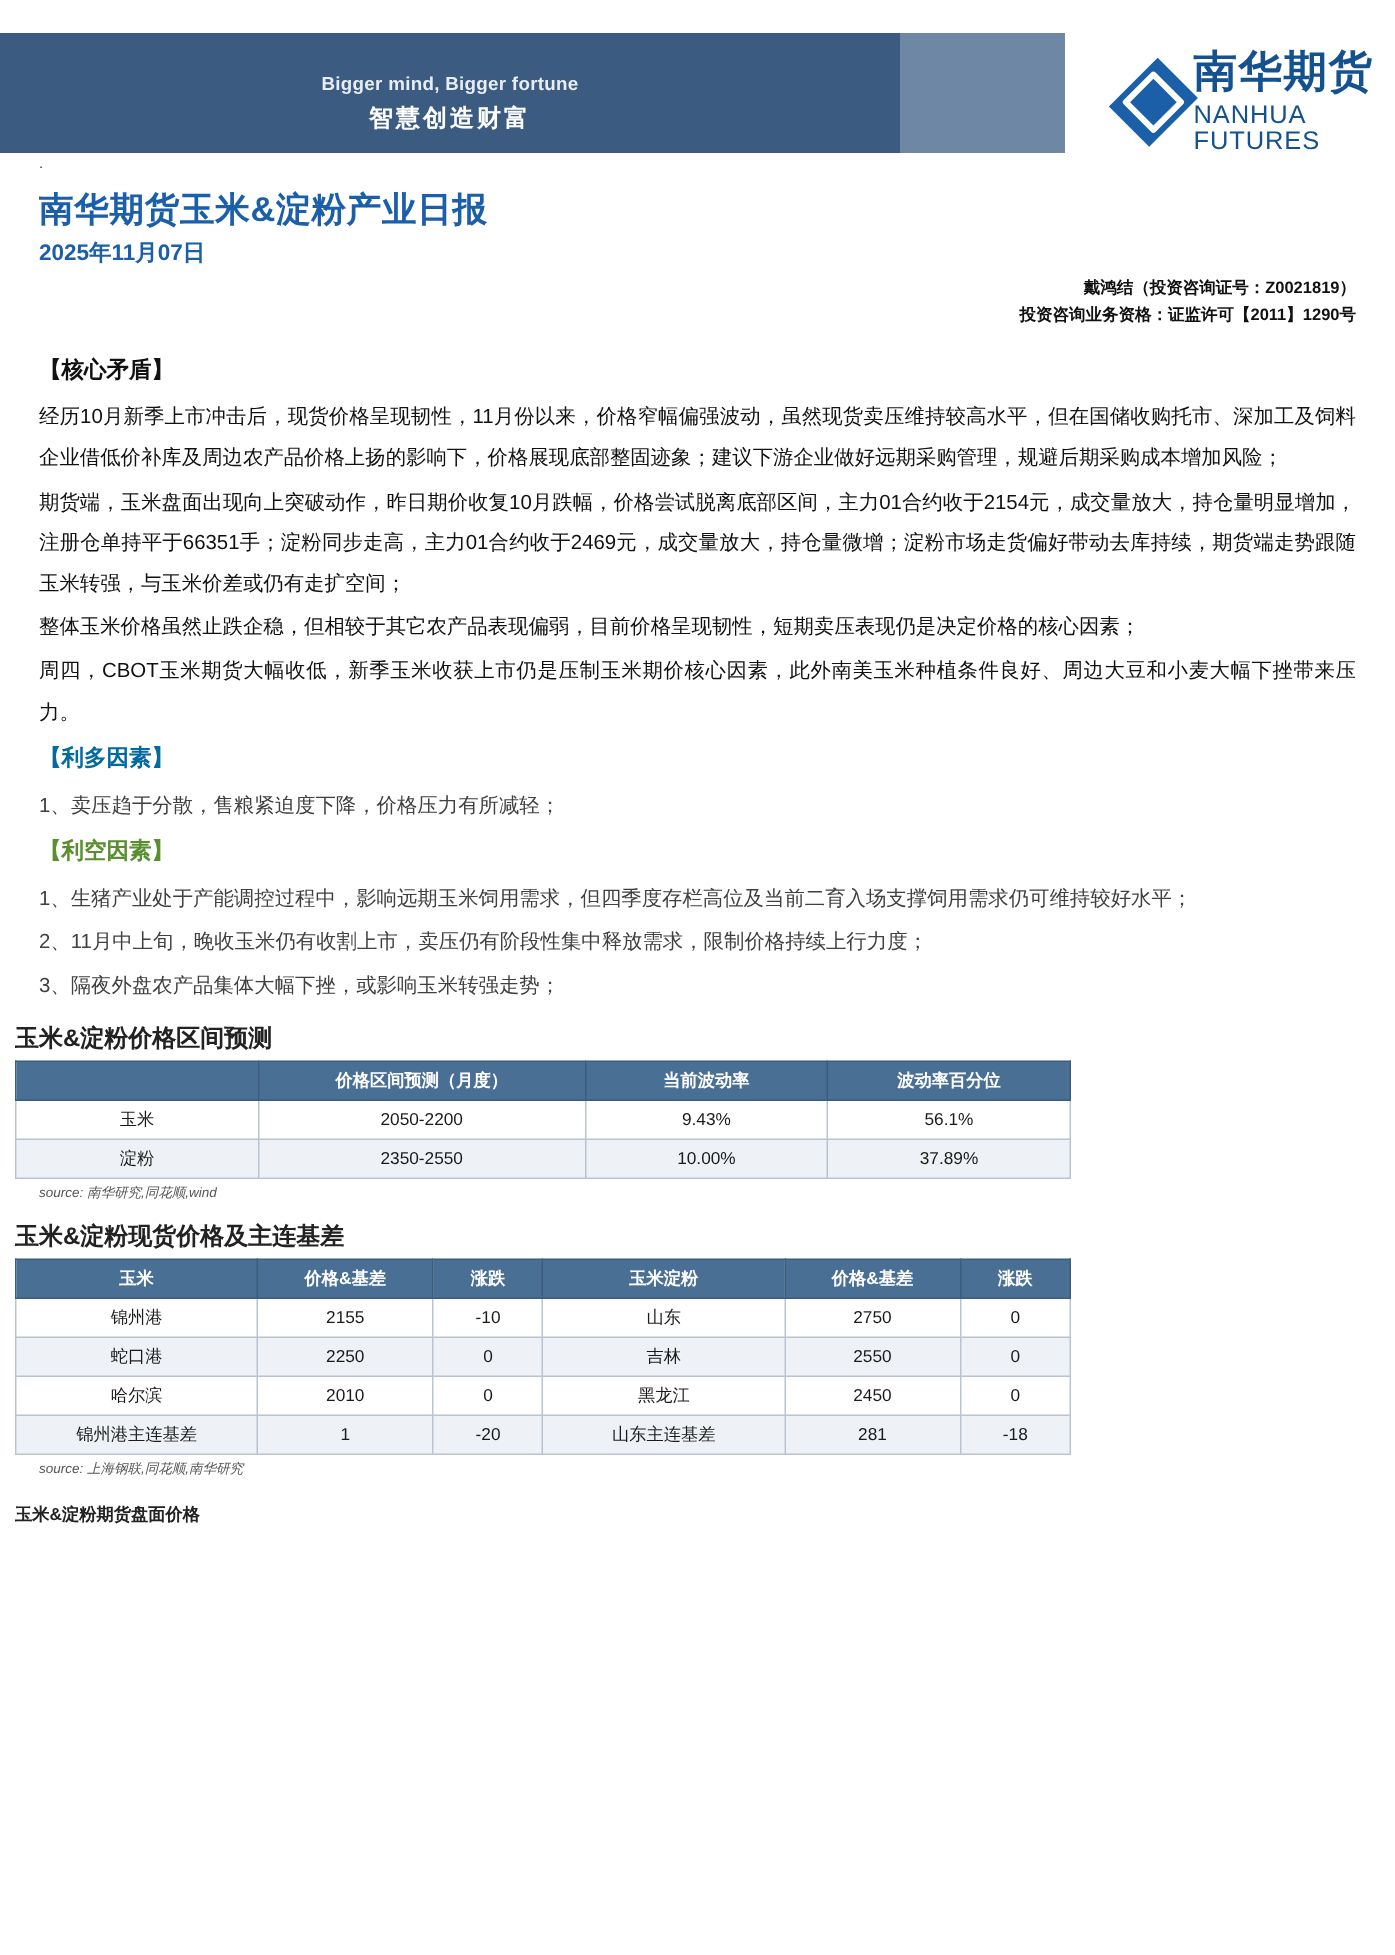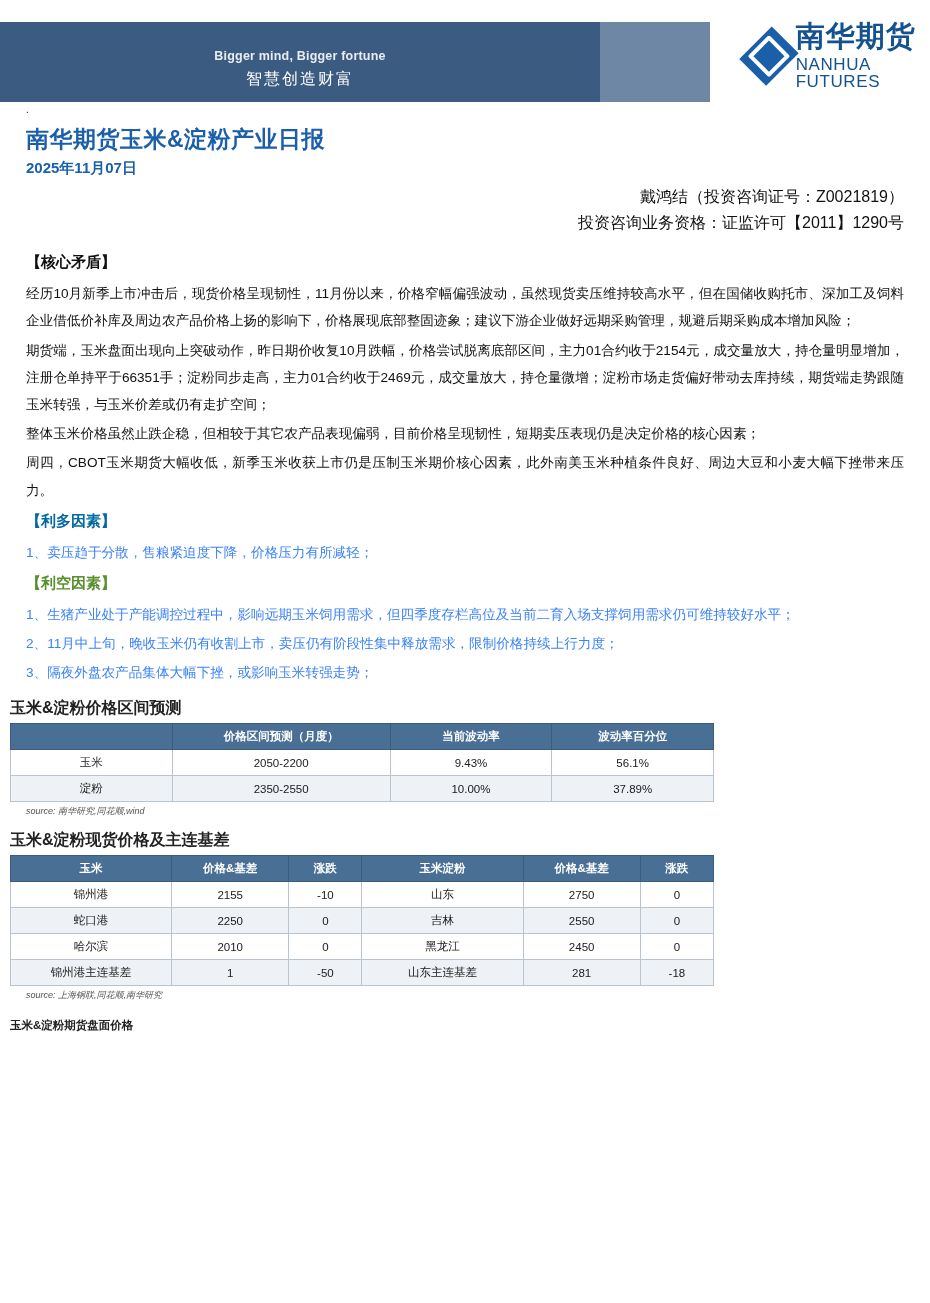"南华期货" .banner-right { align-items: flex-start -> flex-end }
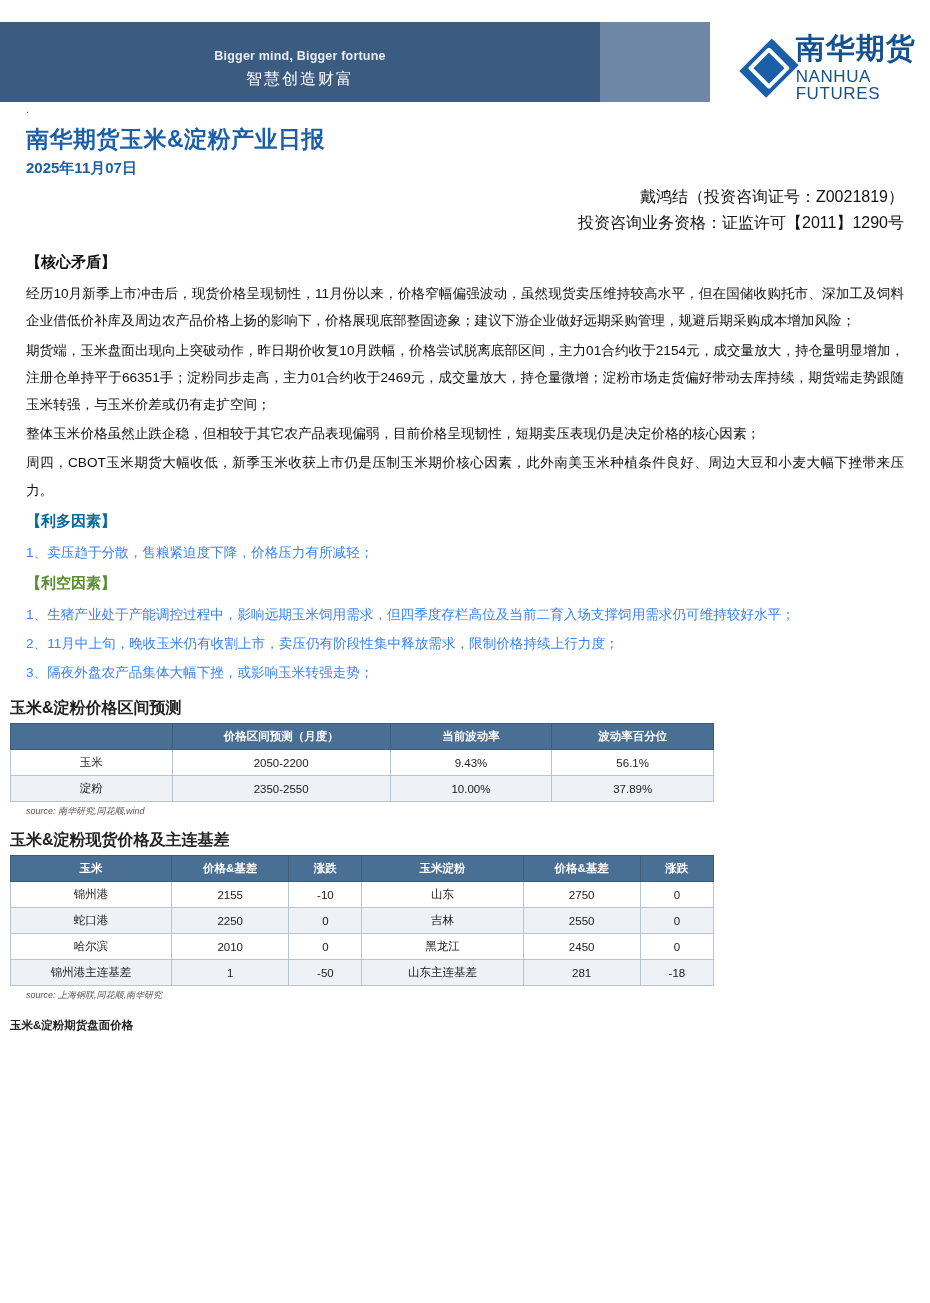"智慧创造财富" .banner-left .slogan-cn { font-weight: normal -> bold }
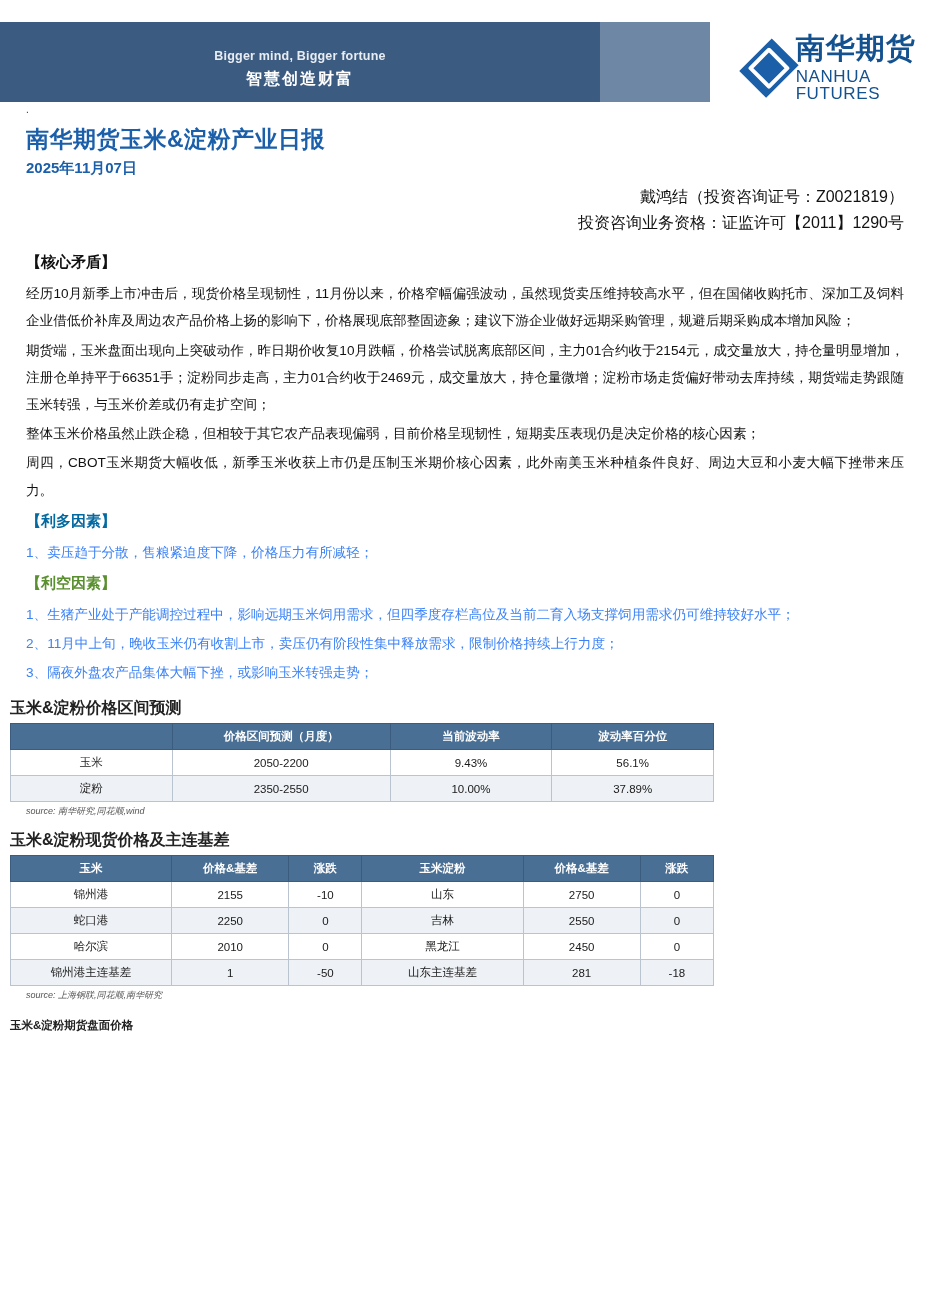"戴鸿结（投资咨询证号：Z0021819）" .author-block { font-size: 16px -> 11px; font-weight: normal -> bold }
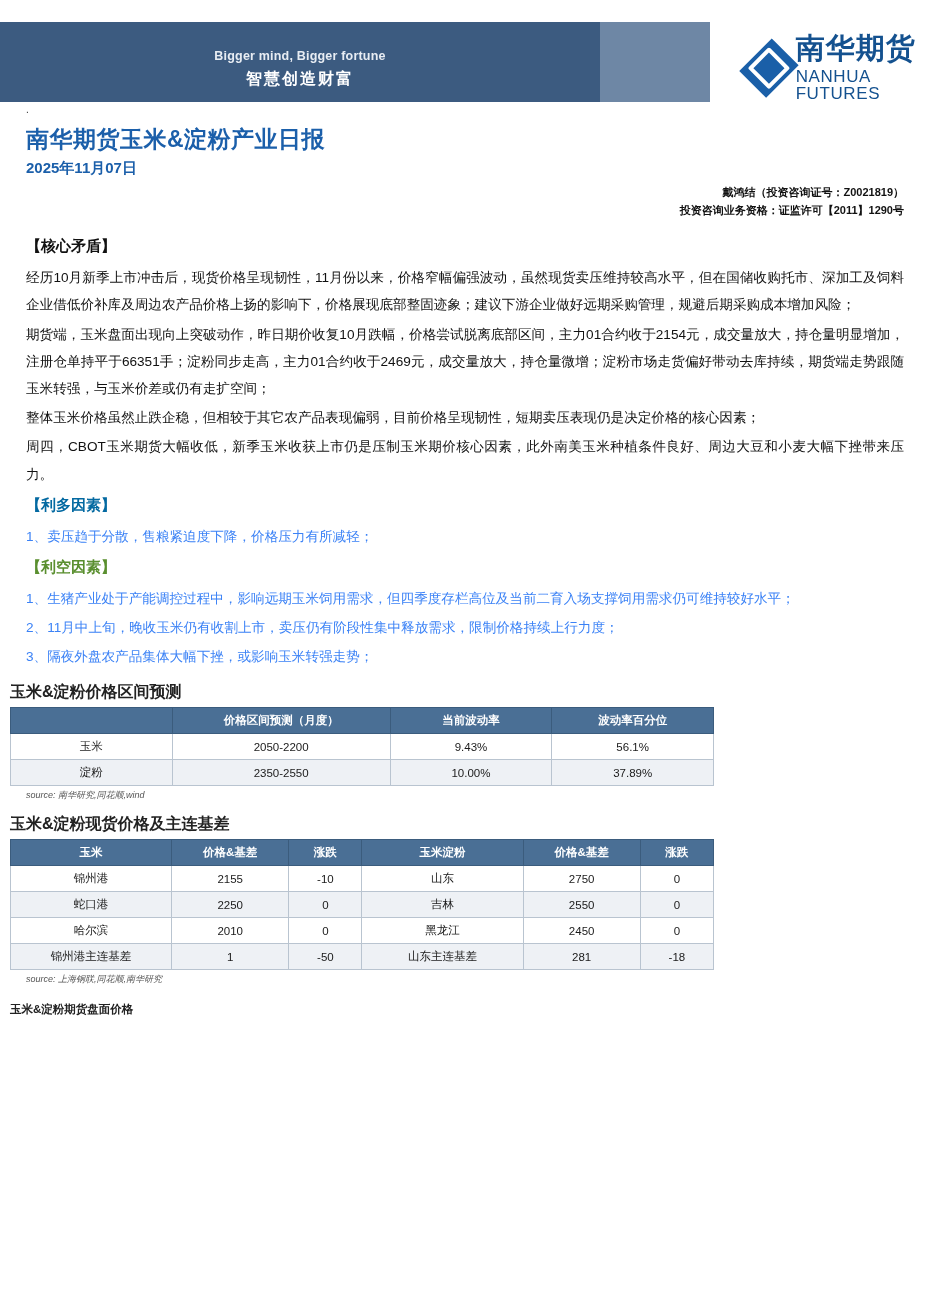"1、卖压趋于分散，售粮紧迫度下降，价格压力有所减轻；" p.item { color: #3b82f6 -> #404040 }
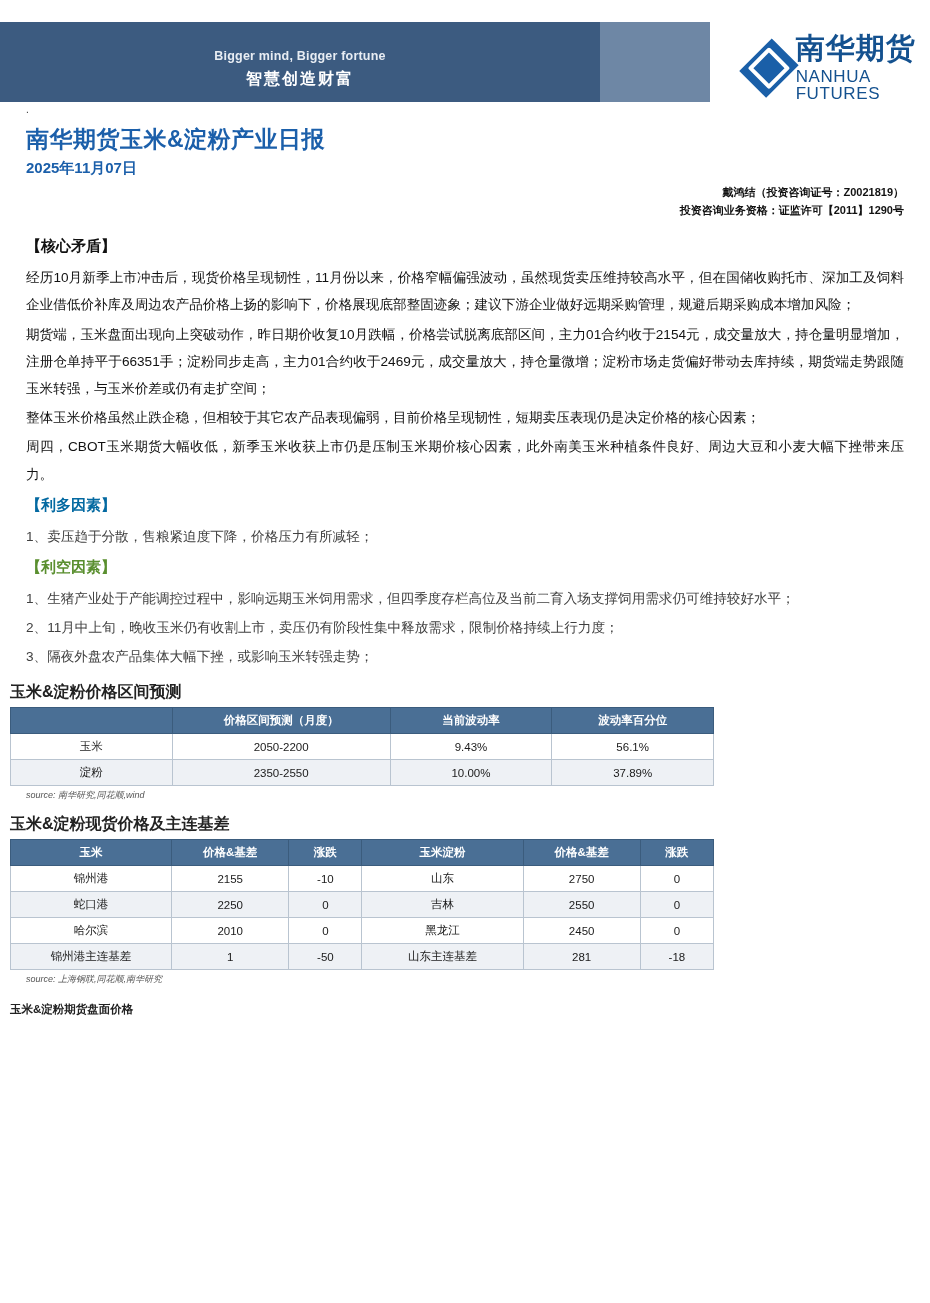"-50" td { text: -50 -> -20 }
